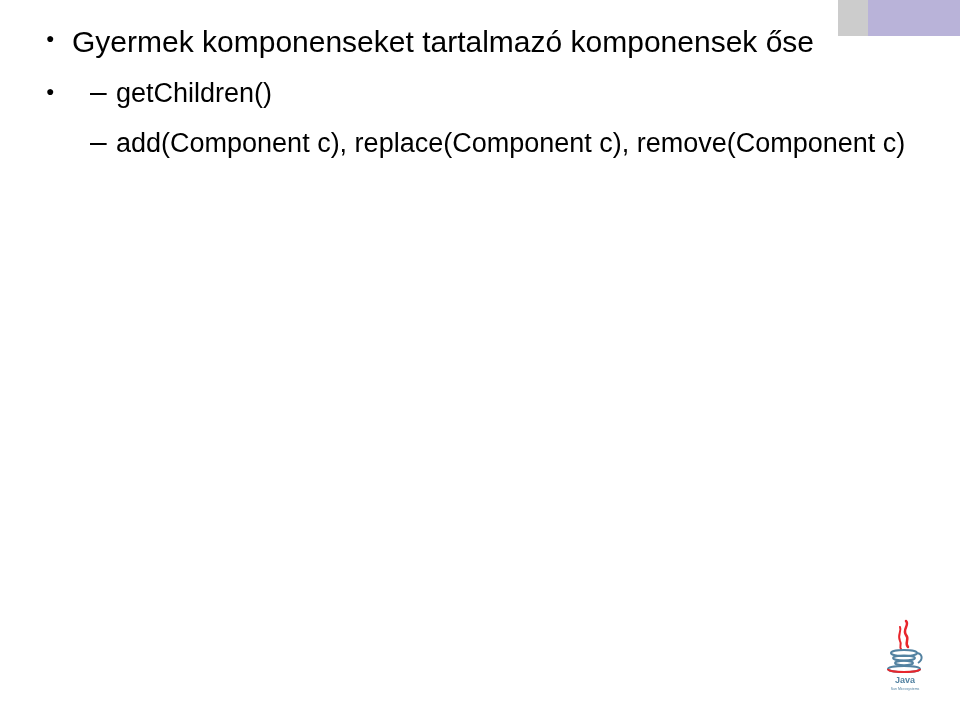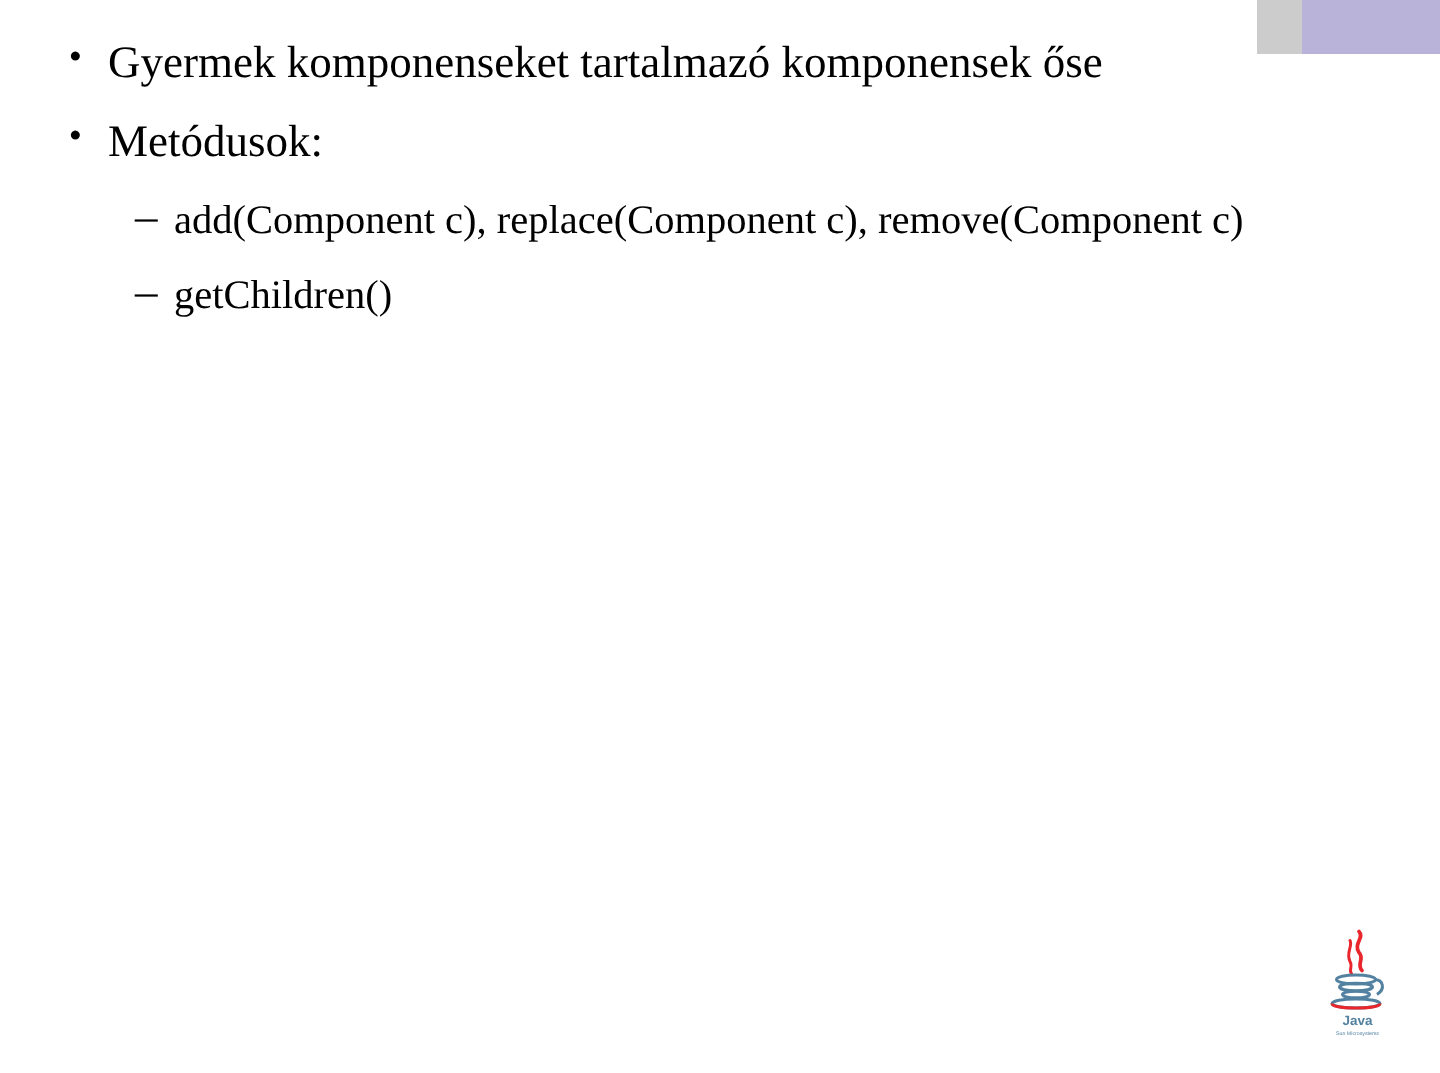"Gyermek komponenseket tartalmazó" .bullet-list > li { font-family: Liberation Serif, serif -> none }
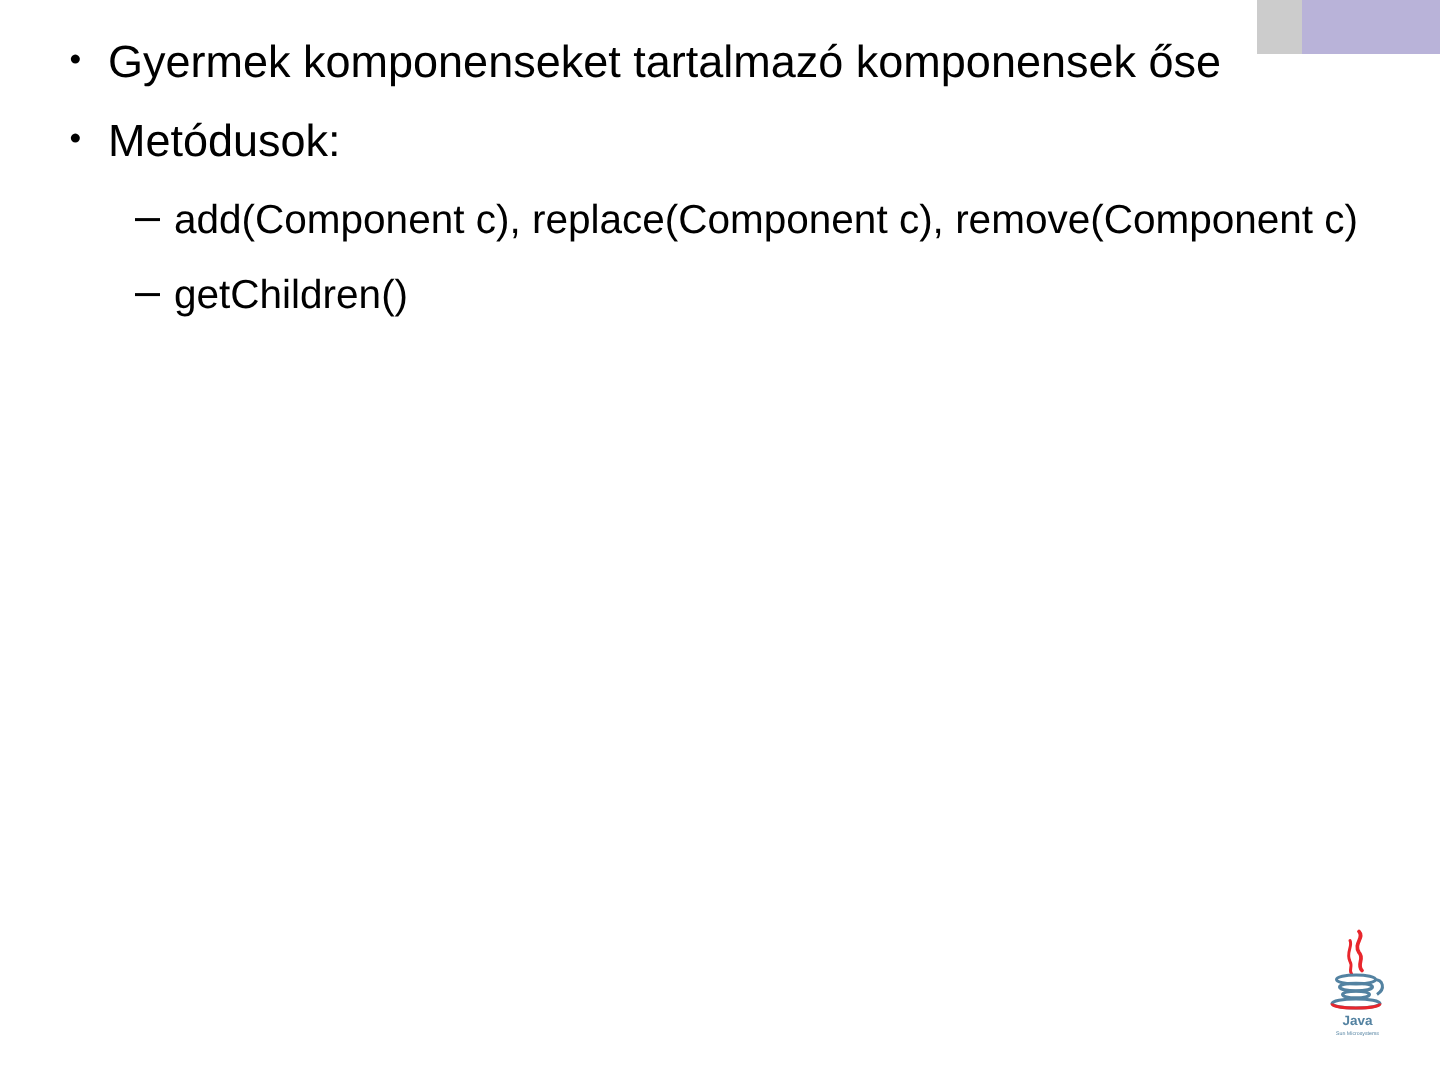"Metódusok:" span { html: <span>Metódusok:</span> -> none }
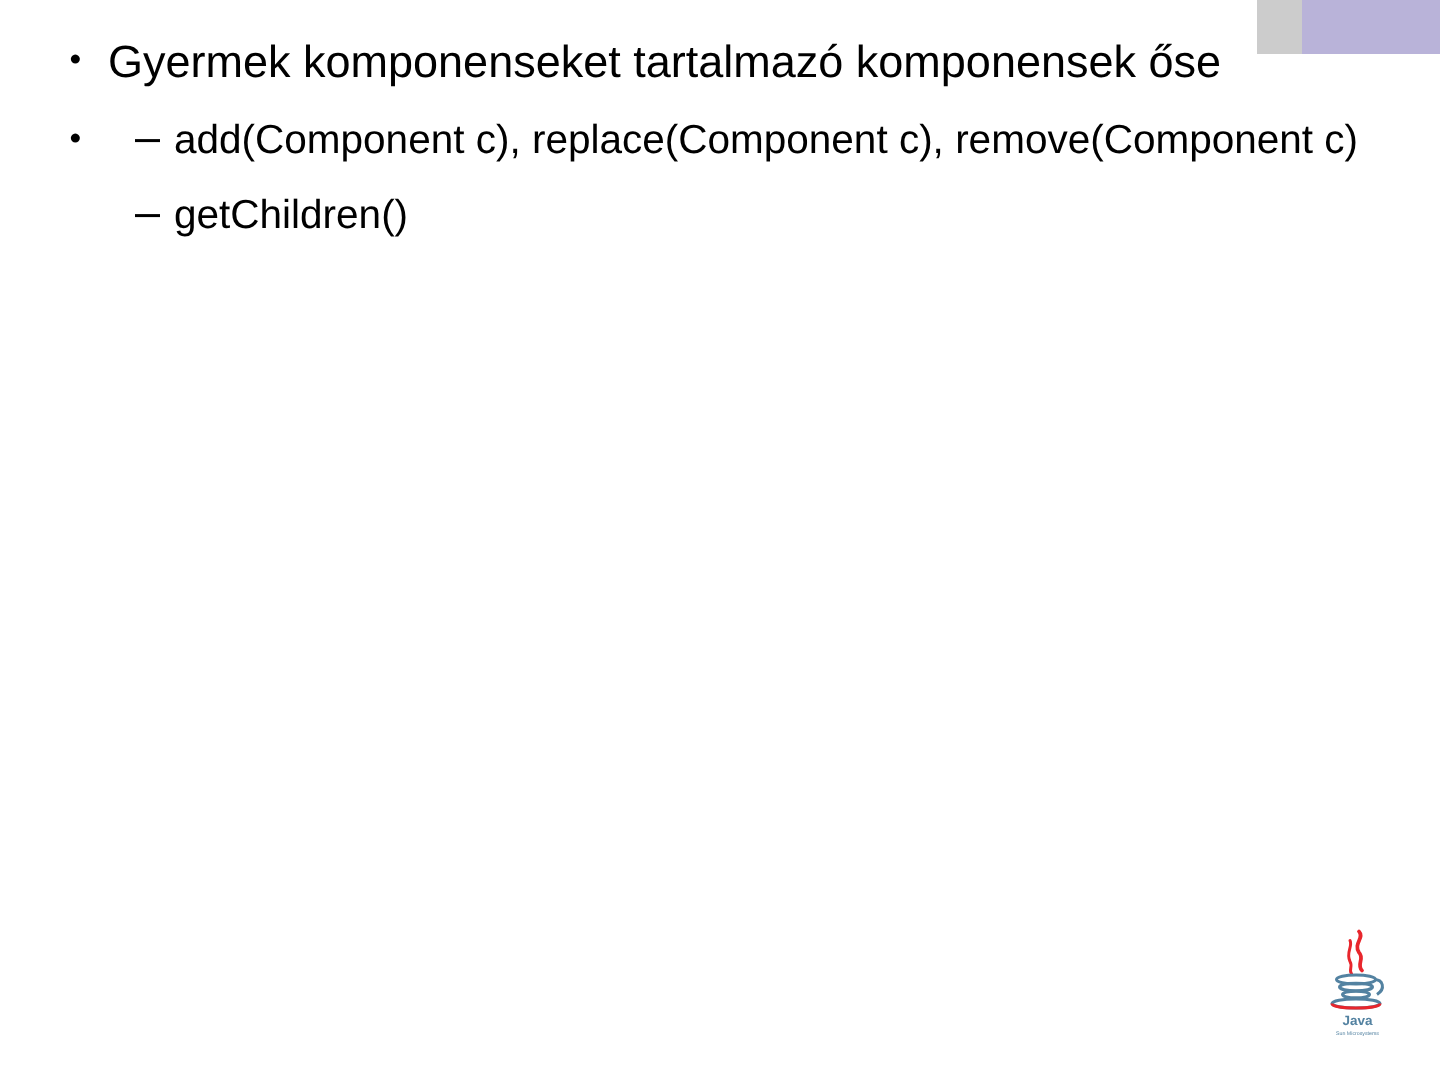"add(Component c), replace(Component c)," li { order: before "getChildren()" -> after "getChildren()" }
